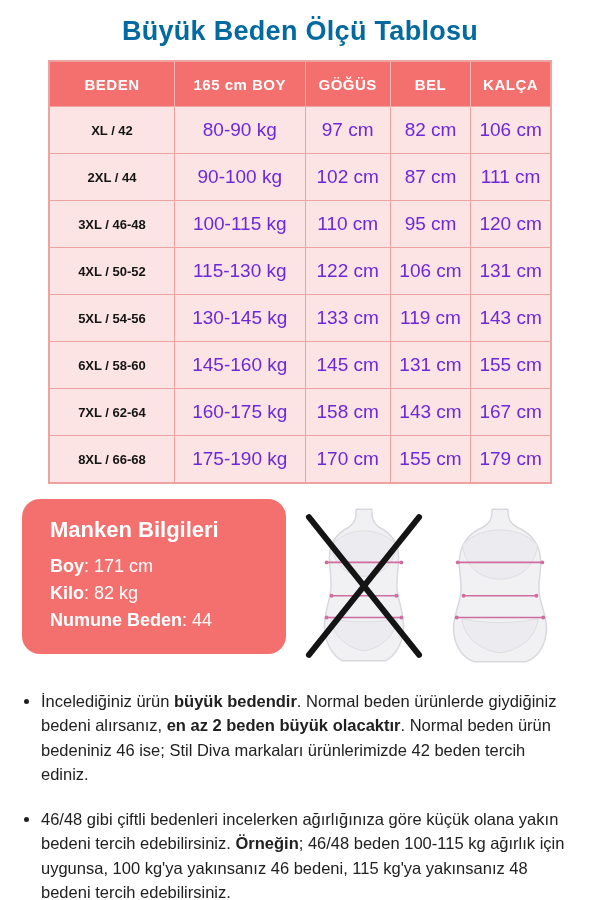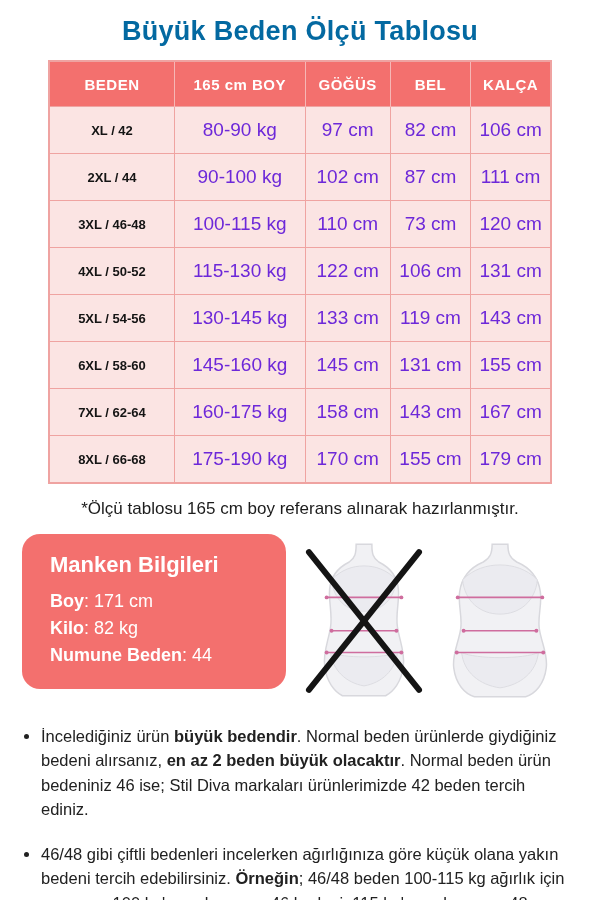"73 cm" td { text: 73 -> 95 }
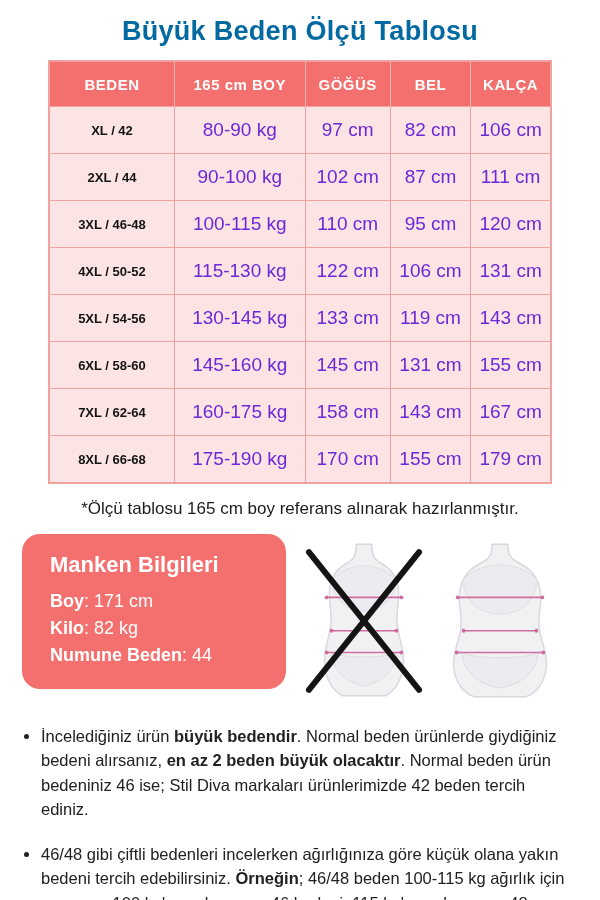"*Ölçü tablosu 165 cm boy" p.footnote { html: <p>*Ölçü tablosu 165 cm boy referans alınarak hazırlanmıştır.</p> -> none }
